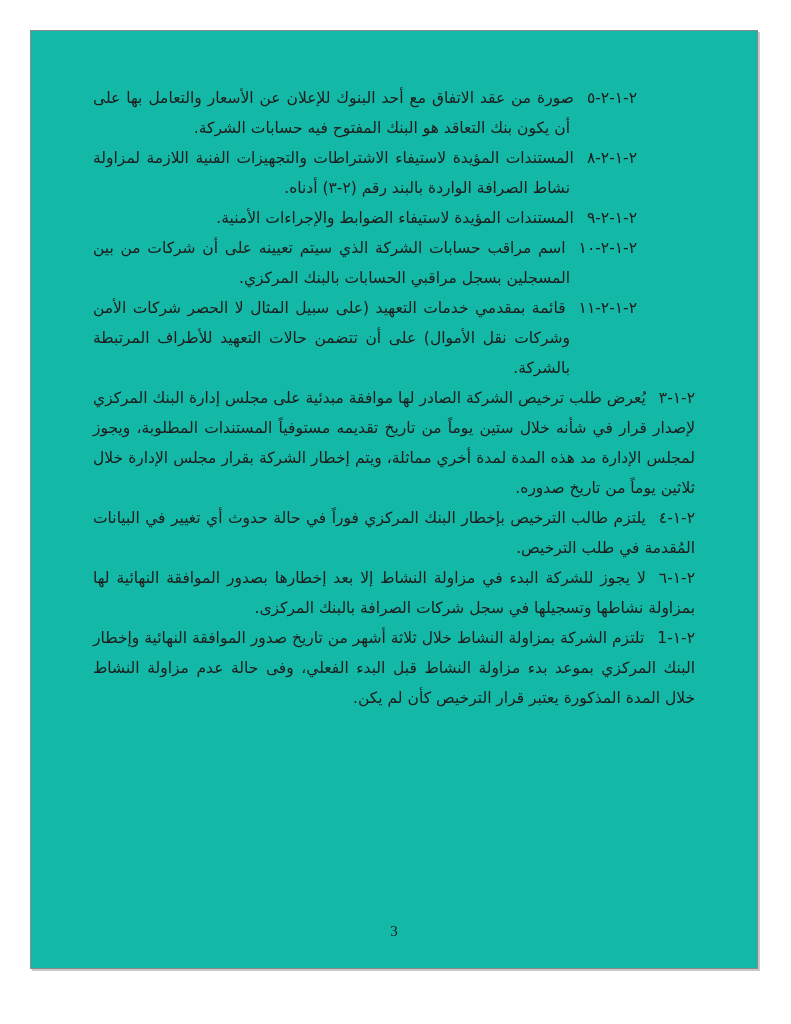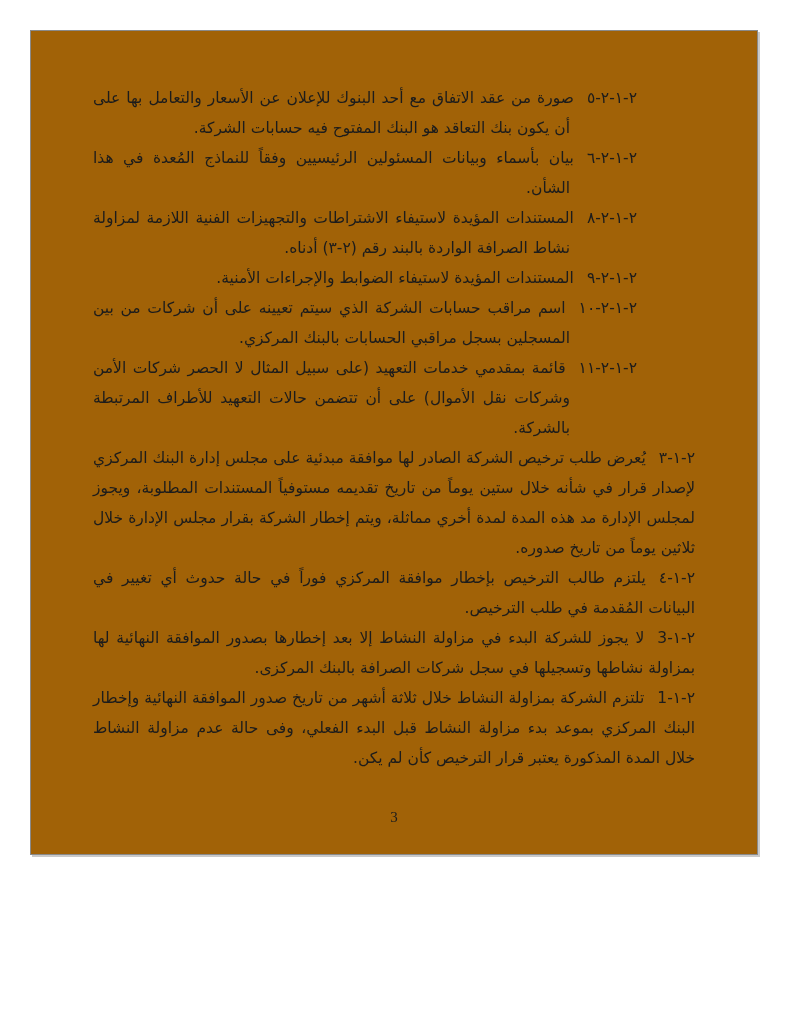"٢-١-٢-٥صورة من عقد الاتفاق مع" .sheet { background: #a16207 -> #14b8a6; height: 825px -> 939px }
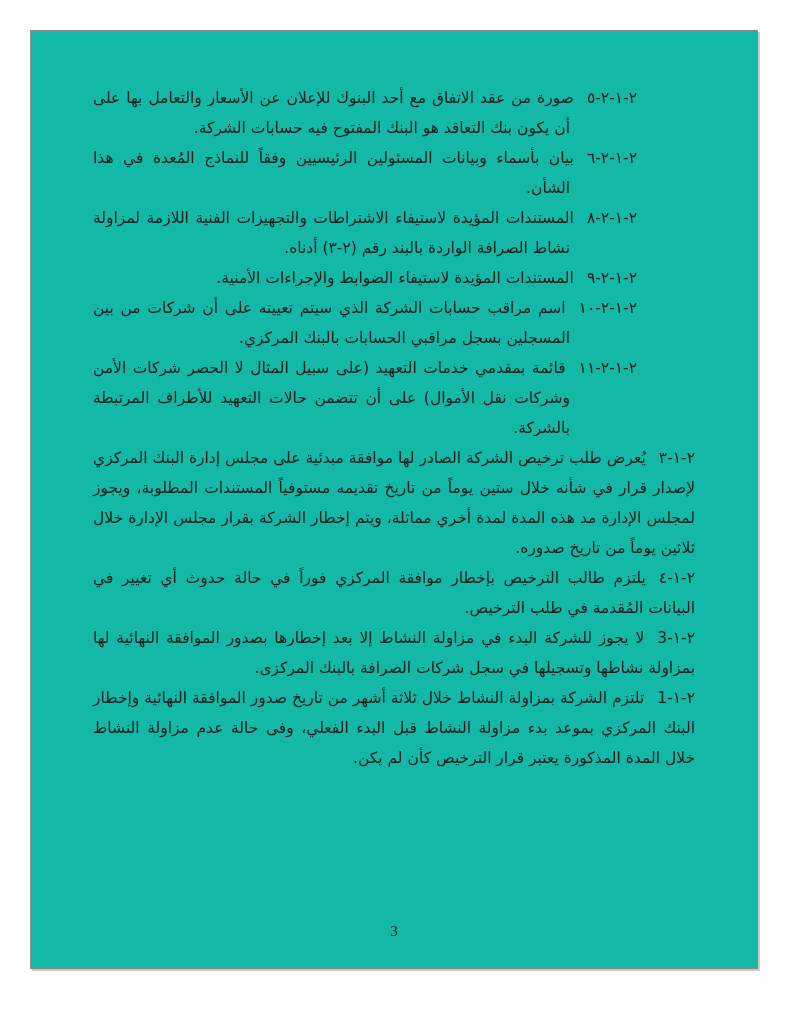"٢-١-٢-٦بيان بأسماء وبيانات المسئولين" p.clause { html: <p><span>٢-١-٢-٦</span><span>بيان بأسماء وبيانات المسئولين الرئيسيين وفقاً للنماذج المُعدة في هذا الشأن.</span></p> -> none }
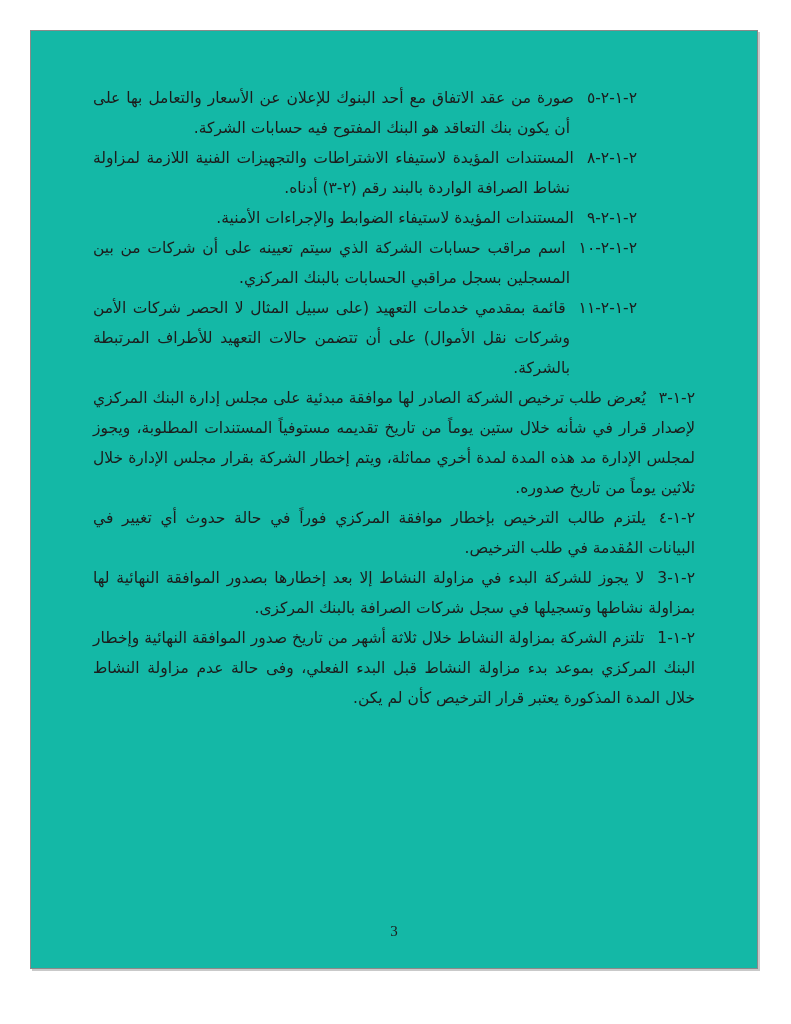"يلتزم طالب الترخيص بإخطار موافقة" span.txt { text: موافقة -> البنك }
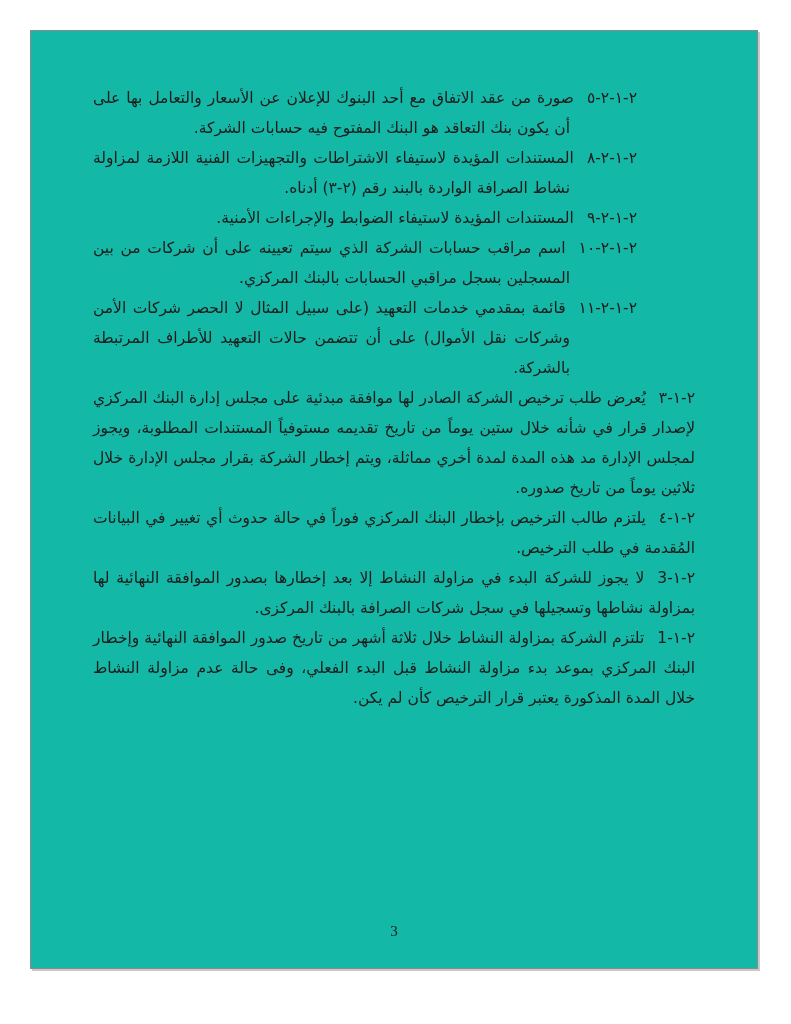"٢-١-3" span.num { text: ٢-١-3 -> ٢-١-٦ }
